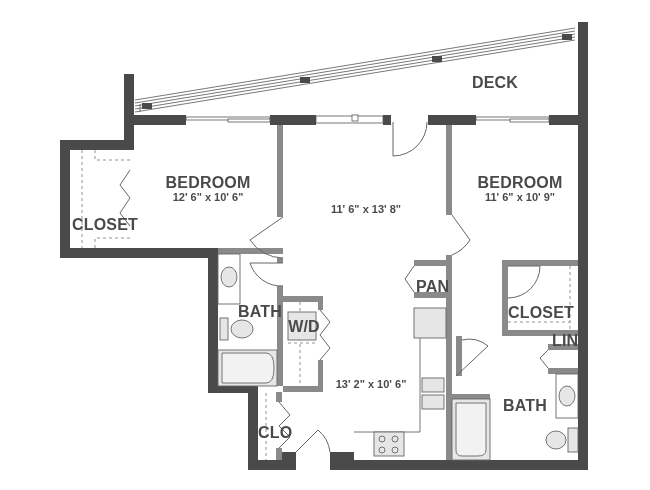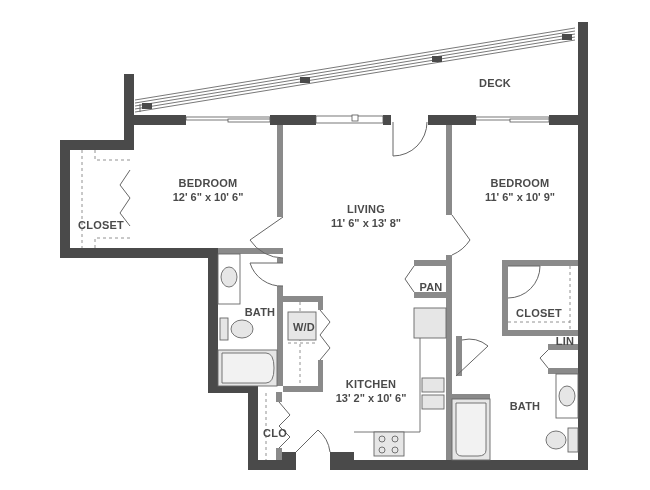"DECK" .lbl .name { font-size: 11px -> 16px }
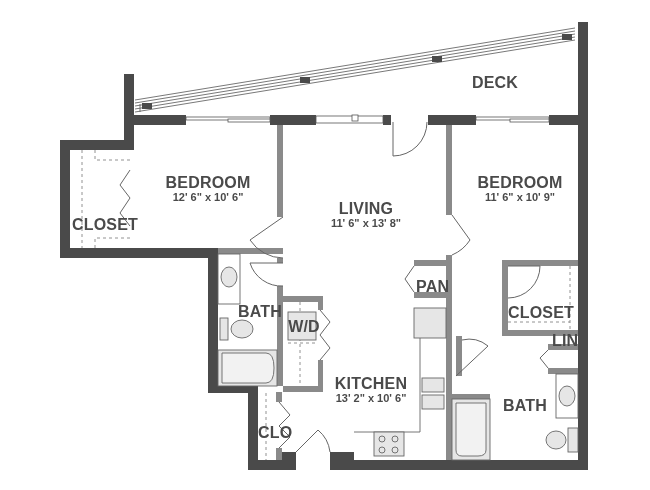"LIVING" div.name { html: <div>LIVING</div> -> none }
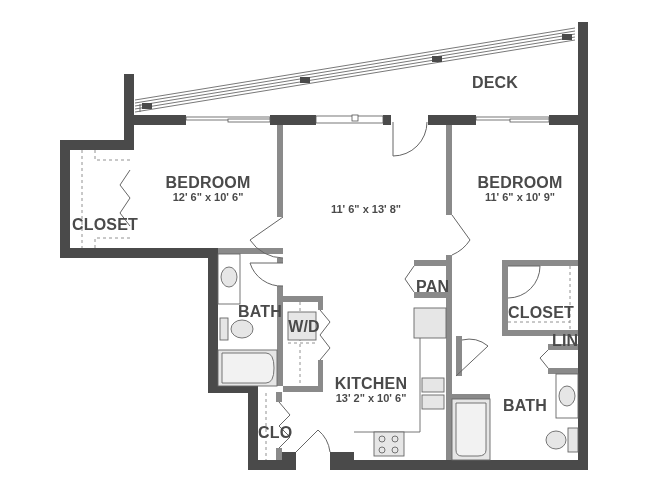"KITCHEN" div.name { html: <div>KITCHEN</div> -> none }
